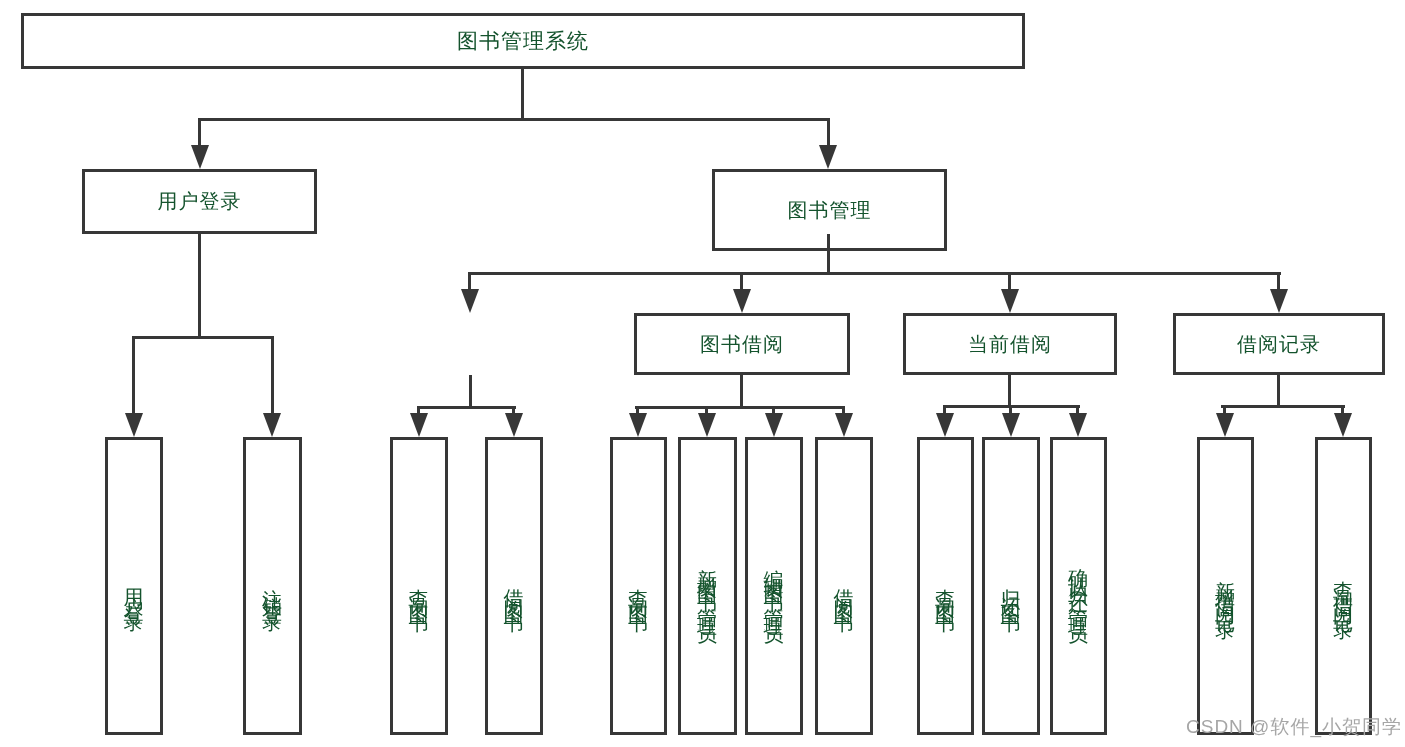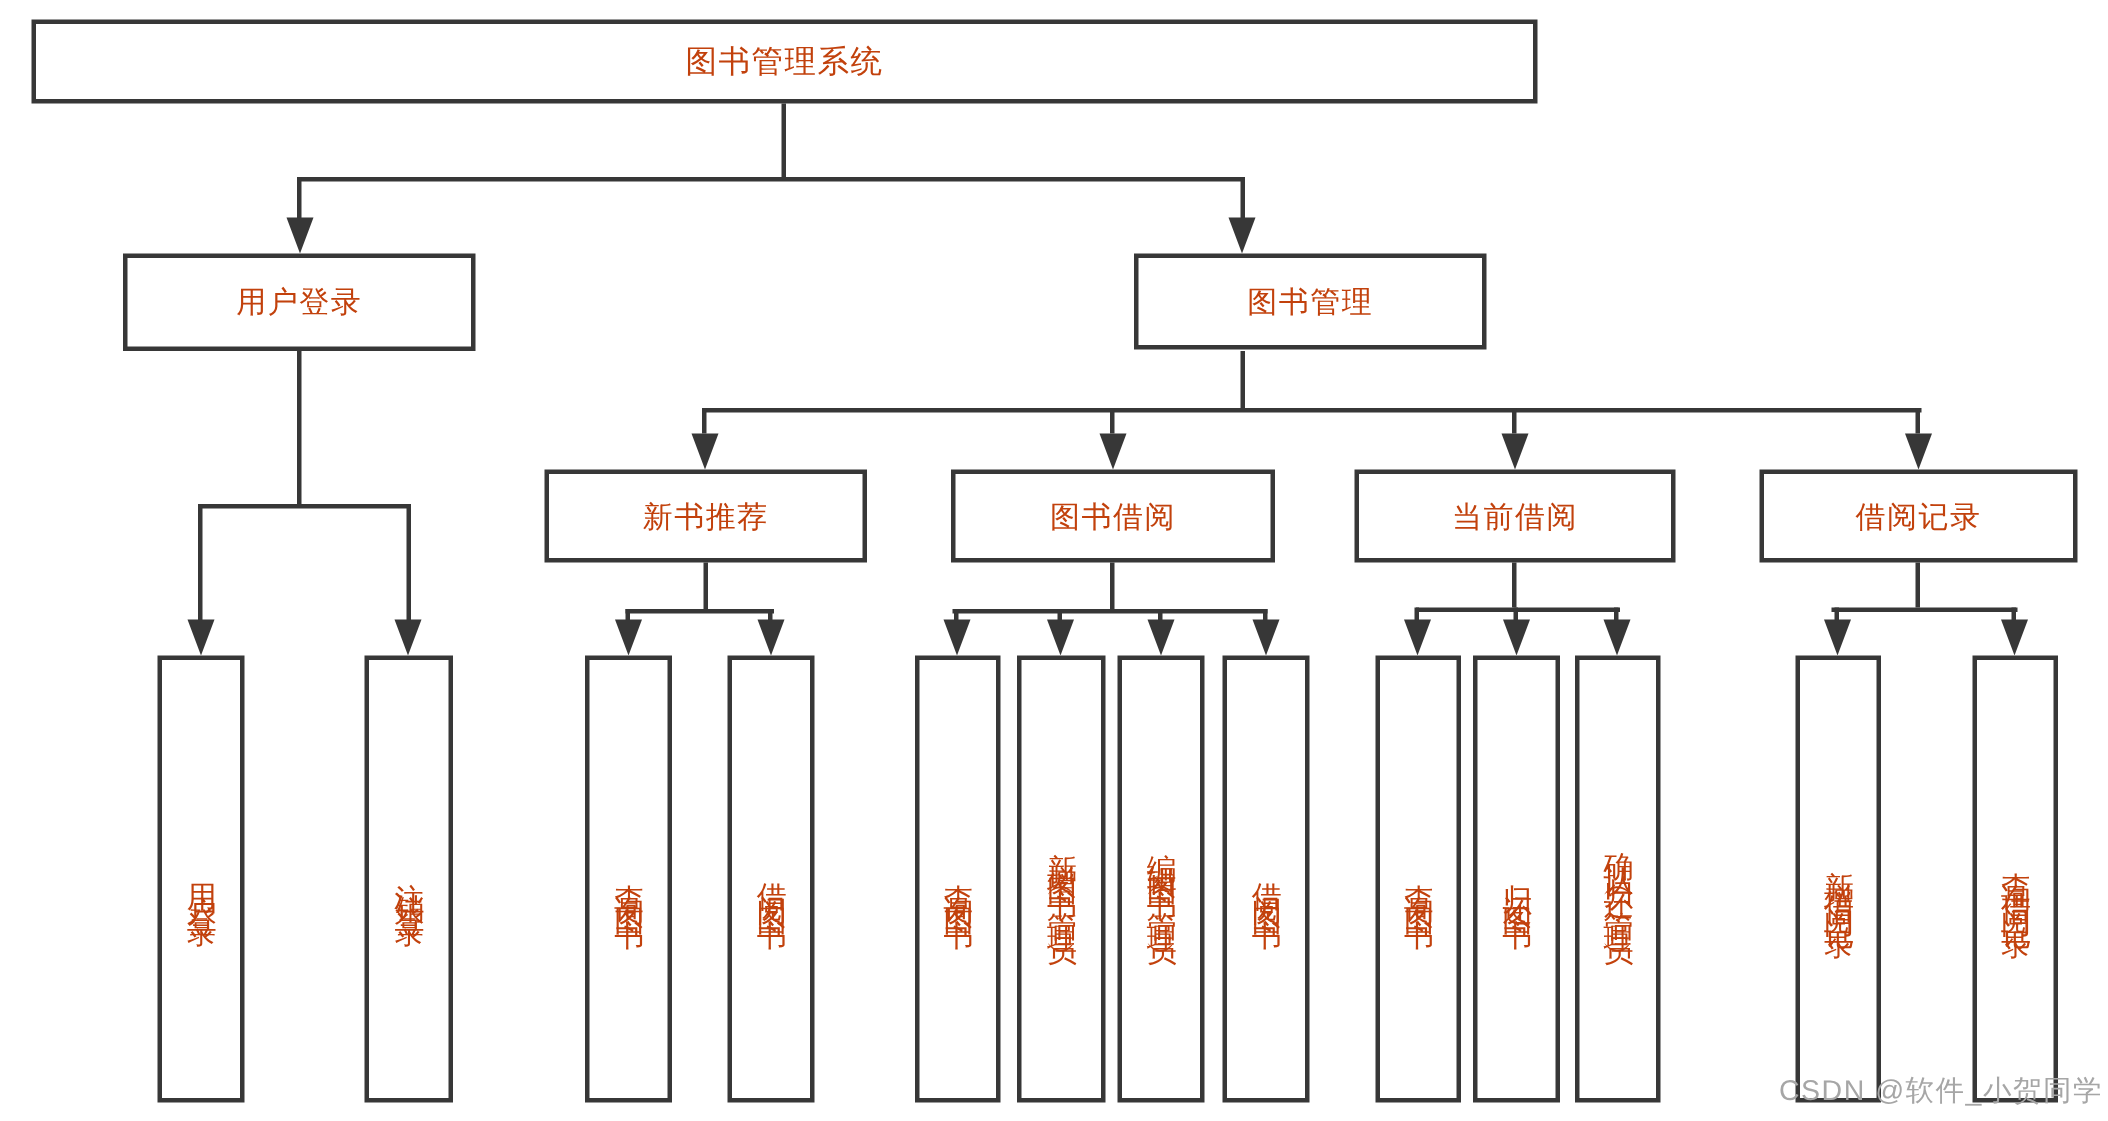"图书管理系统" .node { color: #c2410c -> #14532d }
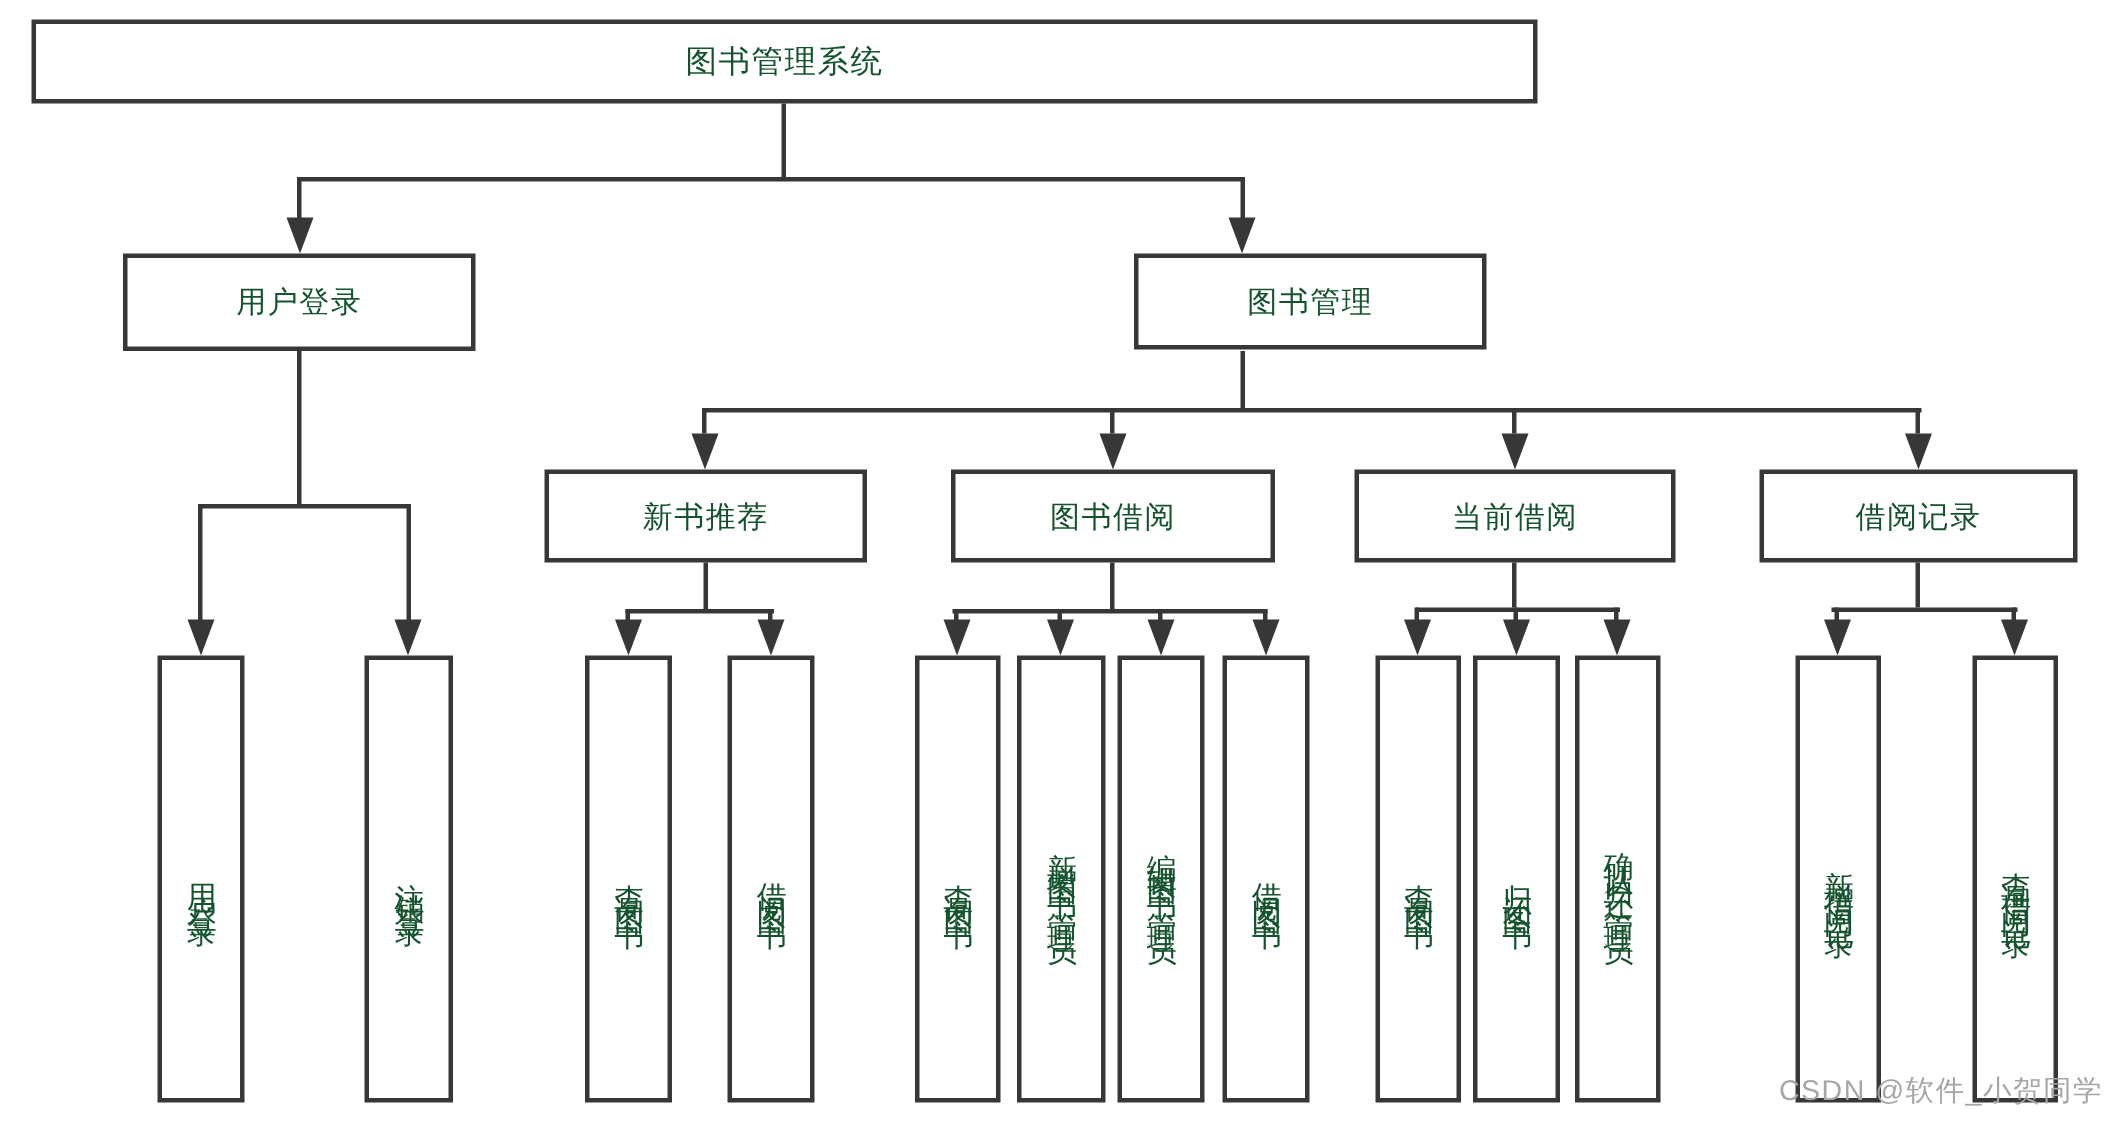"图书管理" div.node { height: 64px -> 82px; margin-left: 44px -> none }
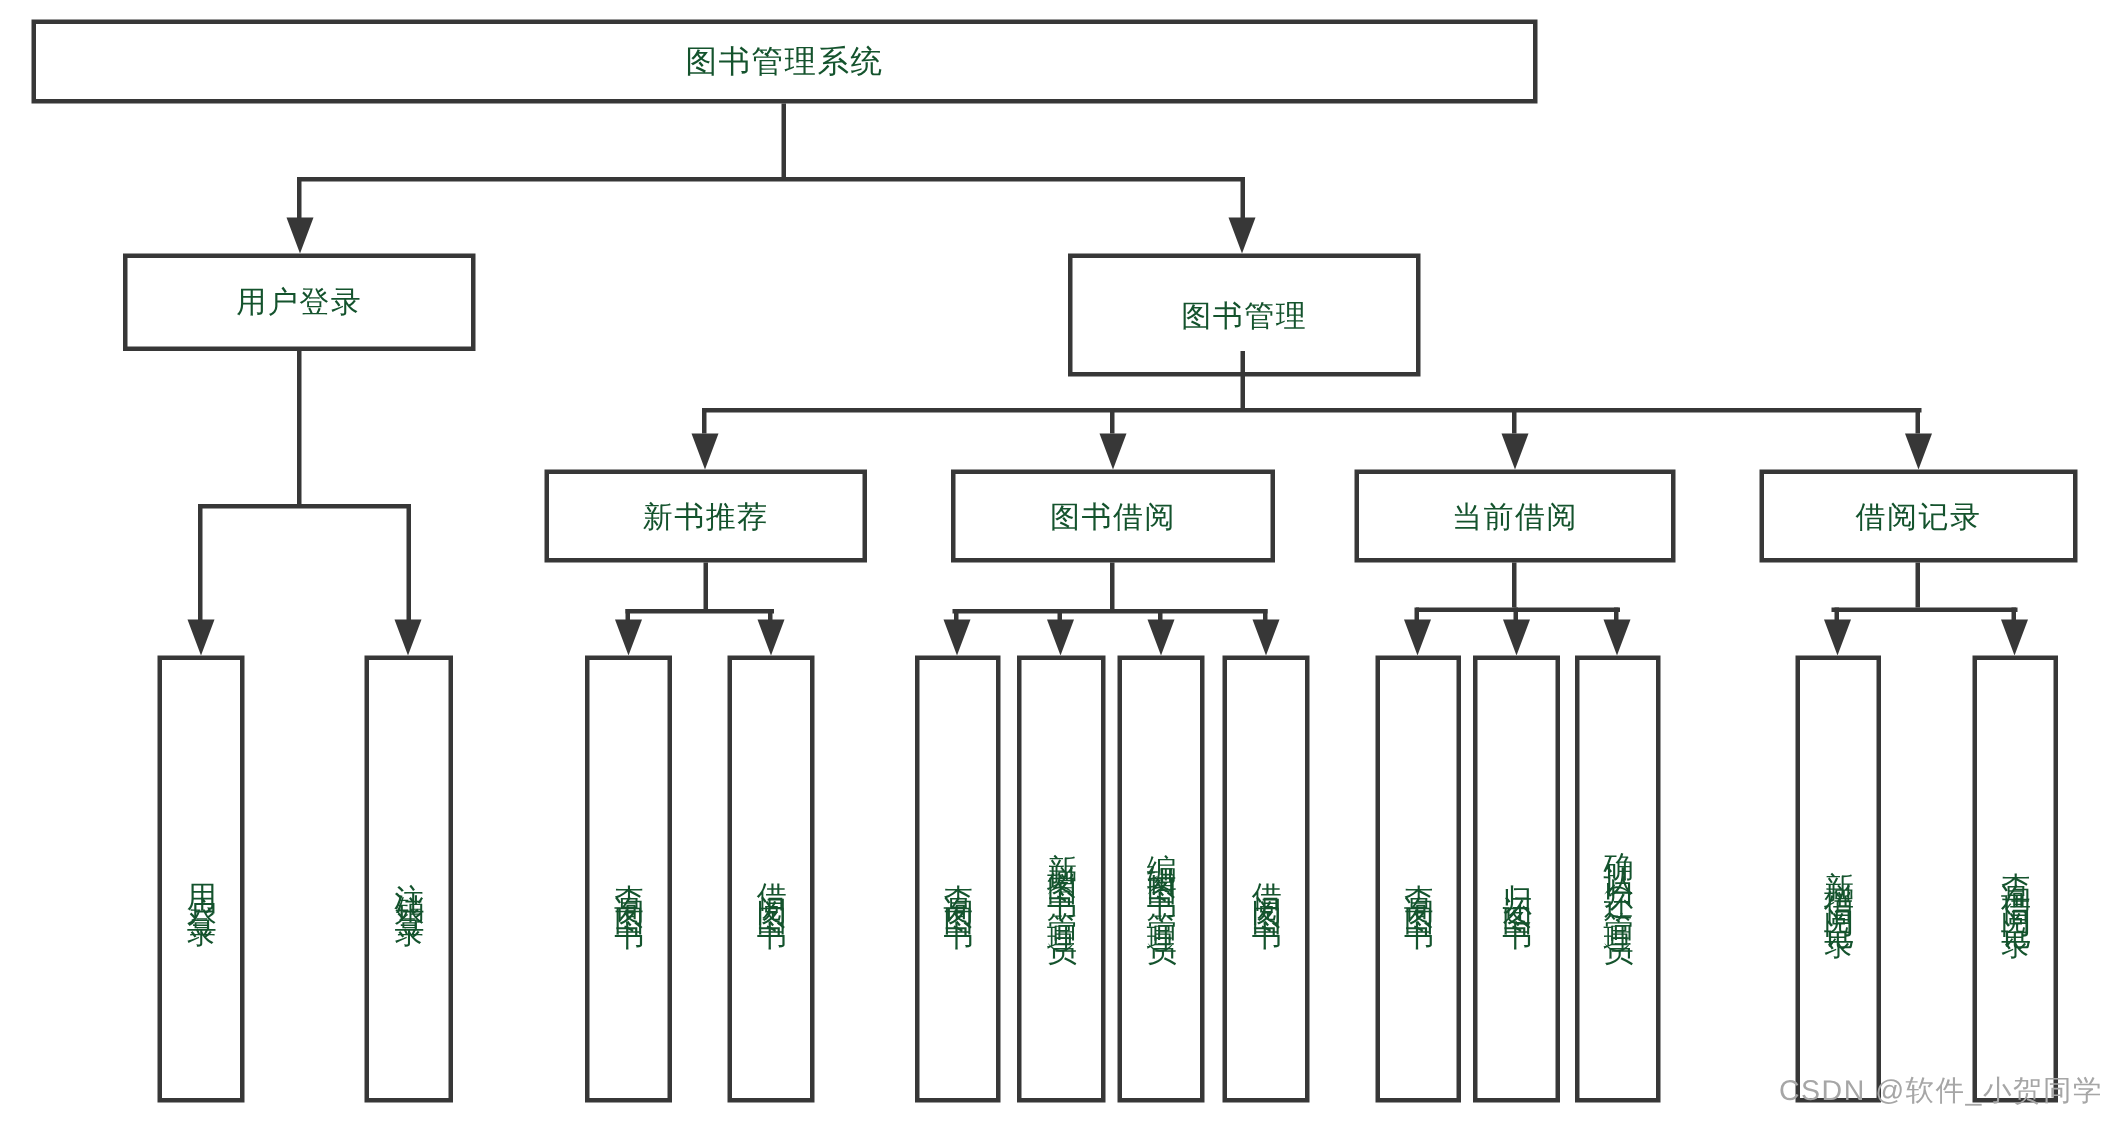"新书推荐" div.node { html: <div>新书推荐</div> -> none }
